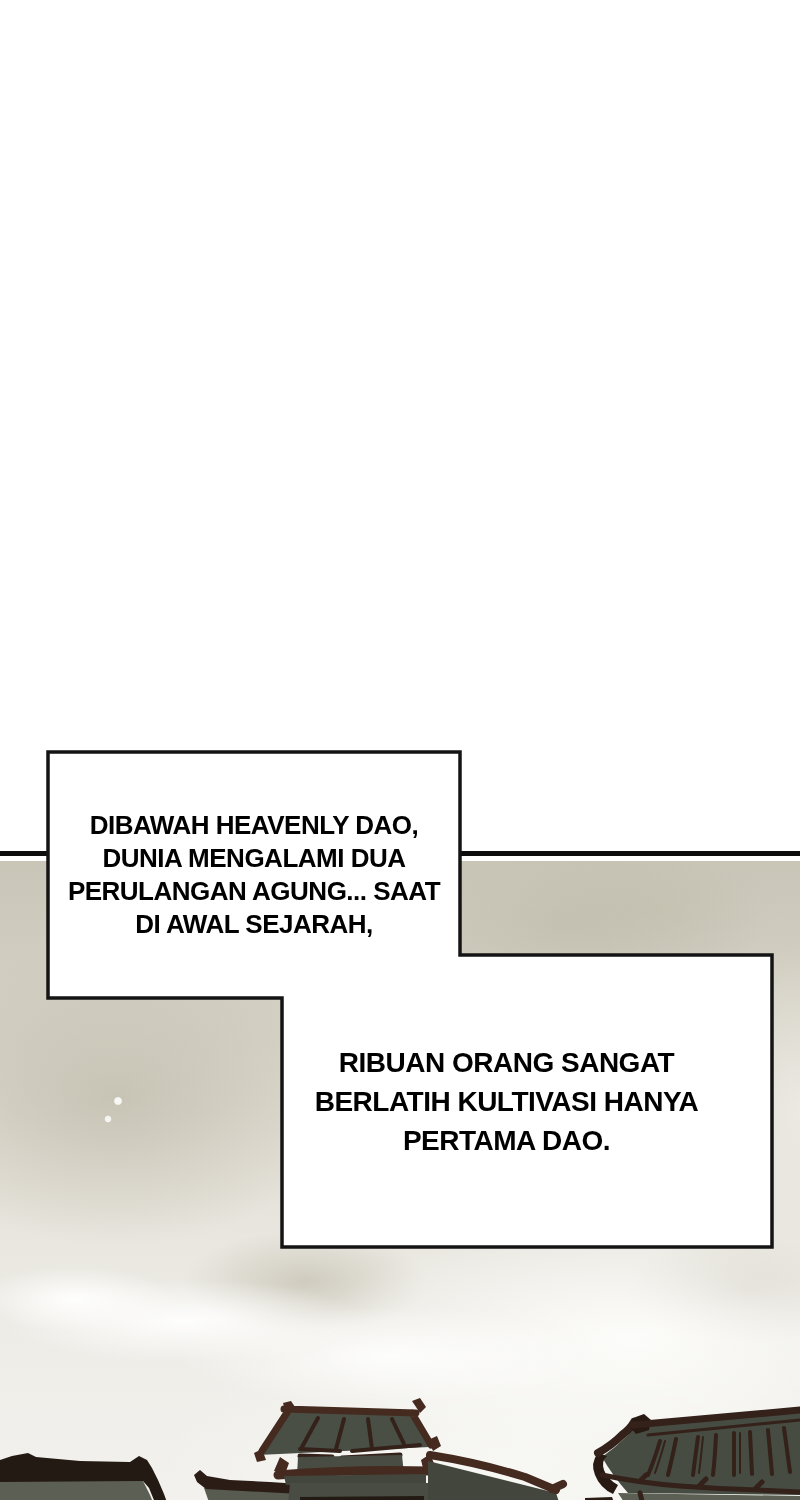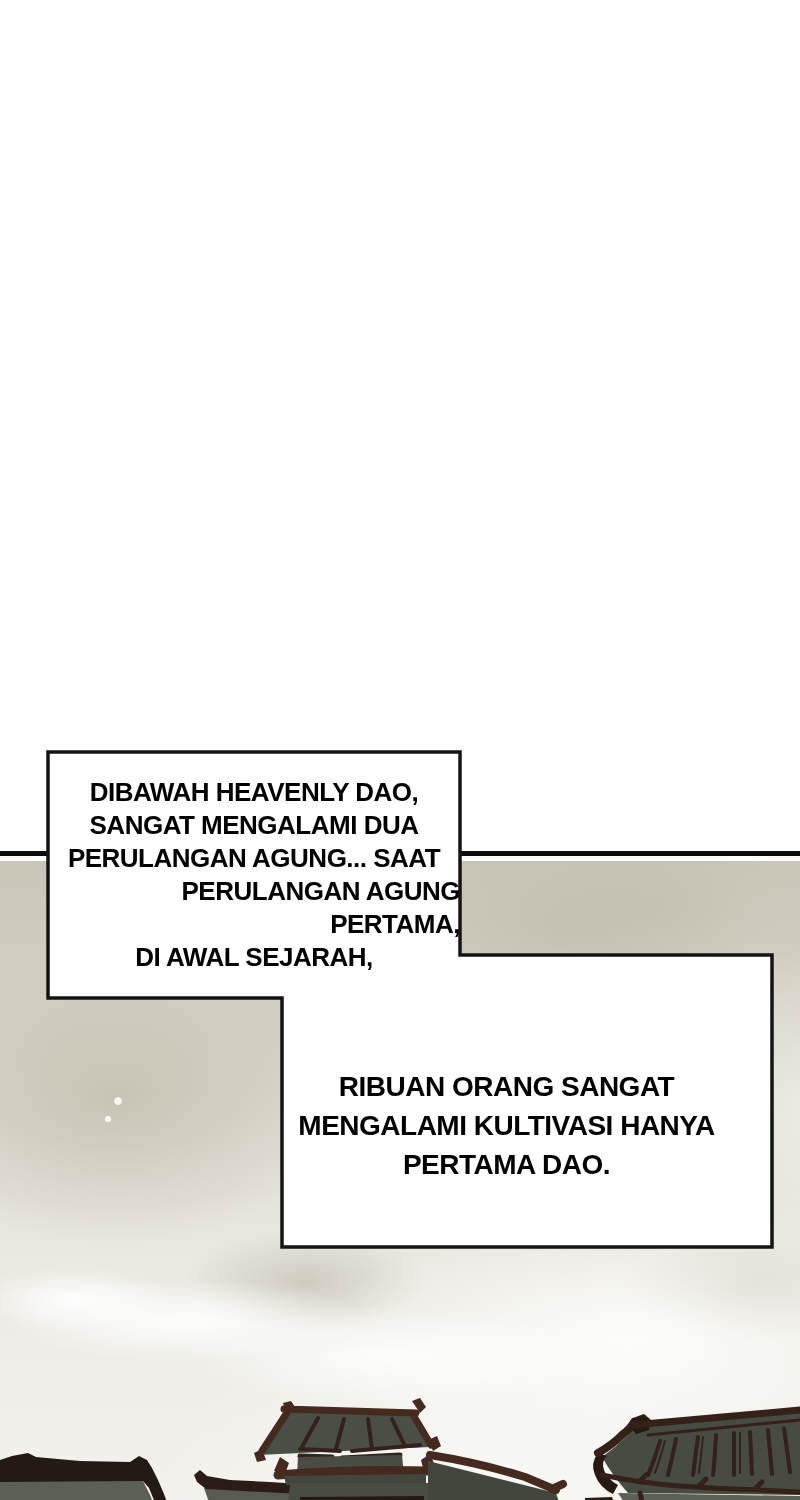"DIBAWAH HEAVENLY DAO," .bubble-text { text-align: right -> center }
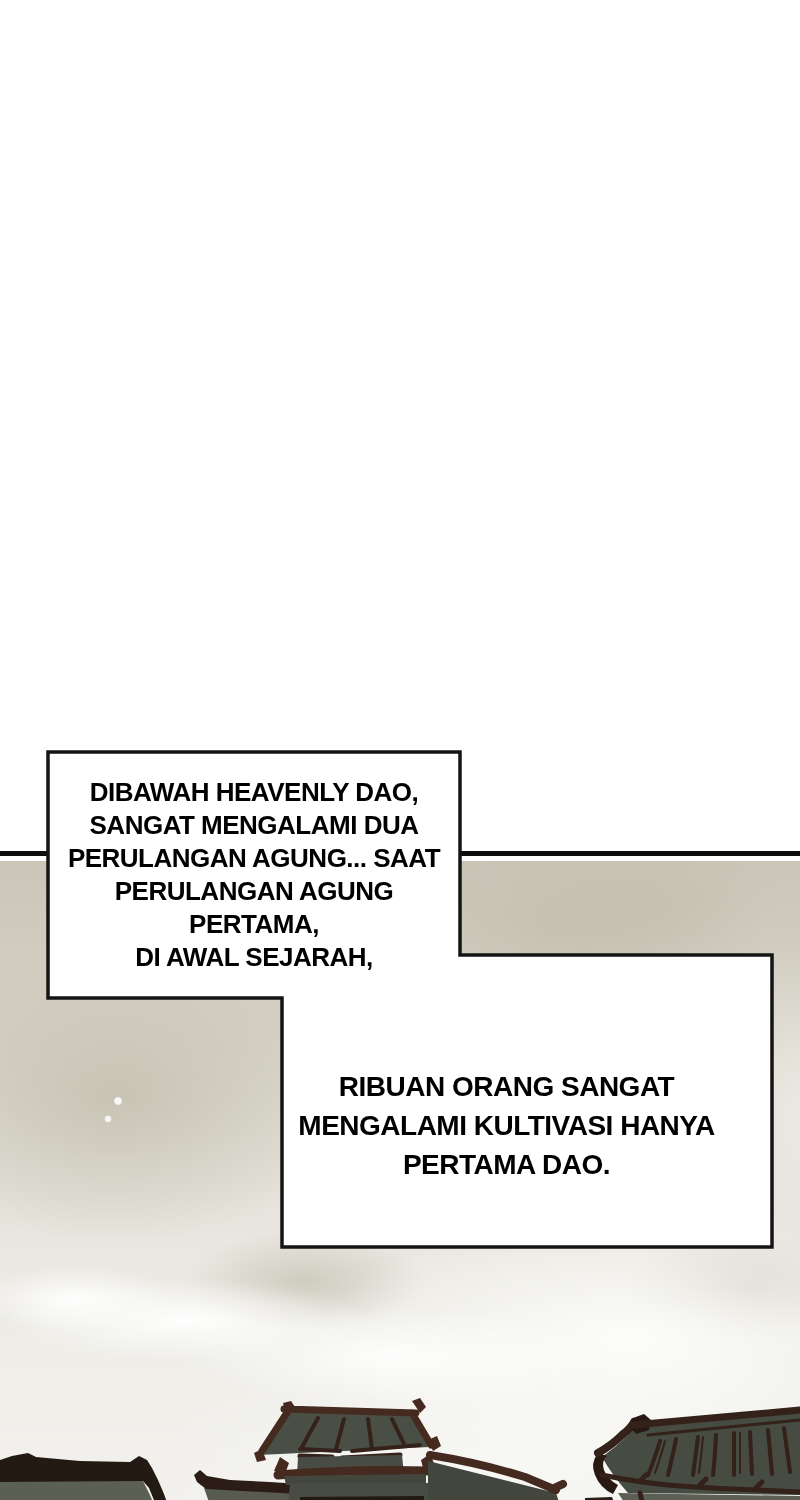"SANGAT MENGALAMI DUA" div.line { text: SANGAT -> DUNIA }
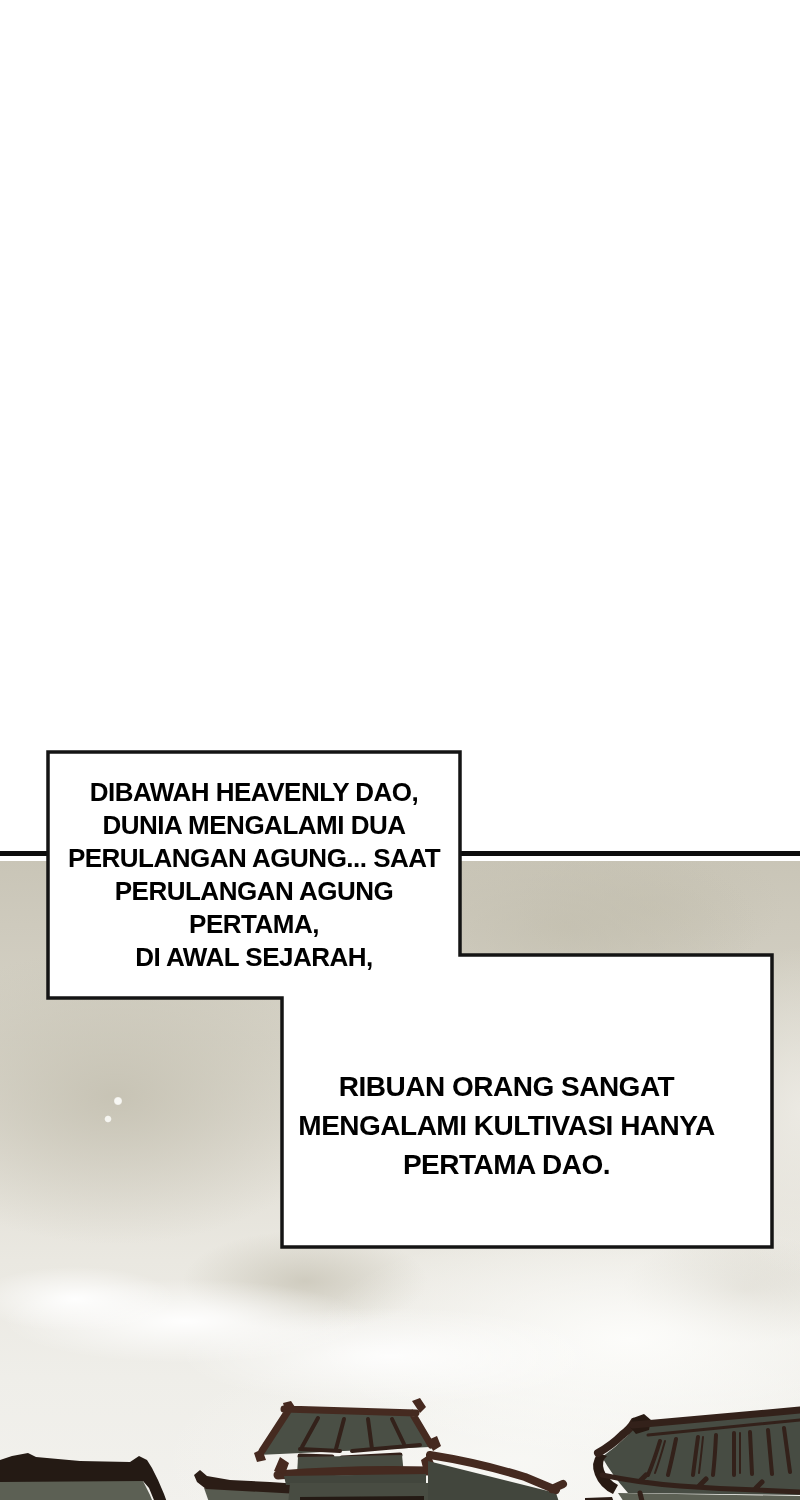"PERULANGAN AGUNG PERTAMA," div.line { html: <div>PERULANGAN AGUNG PERTAMA,</div> -> none }
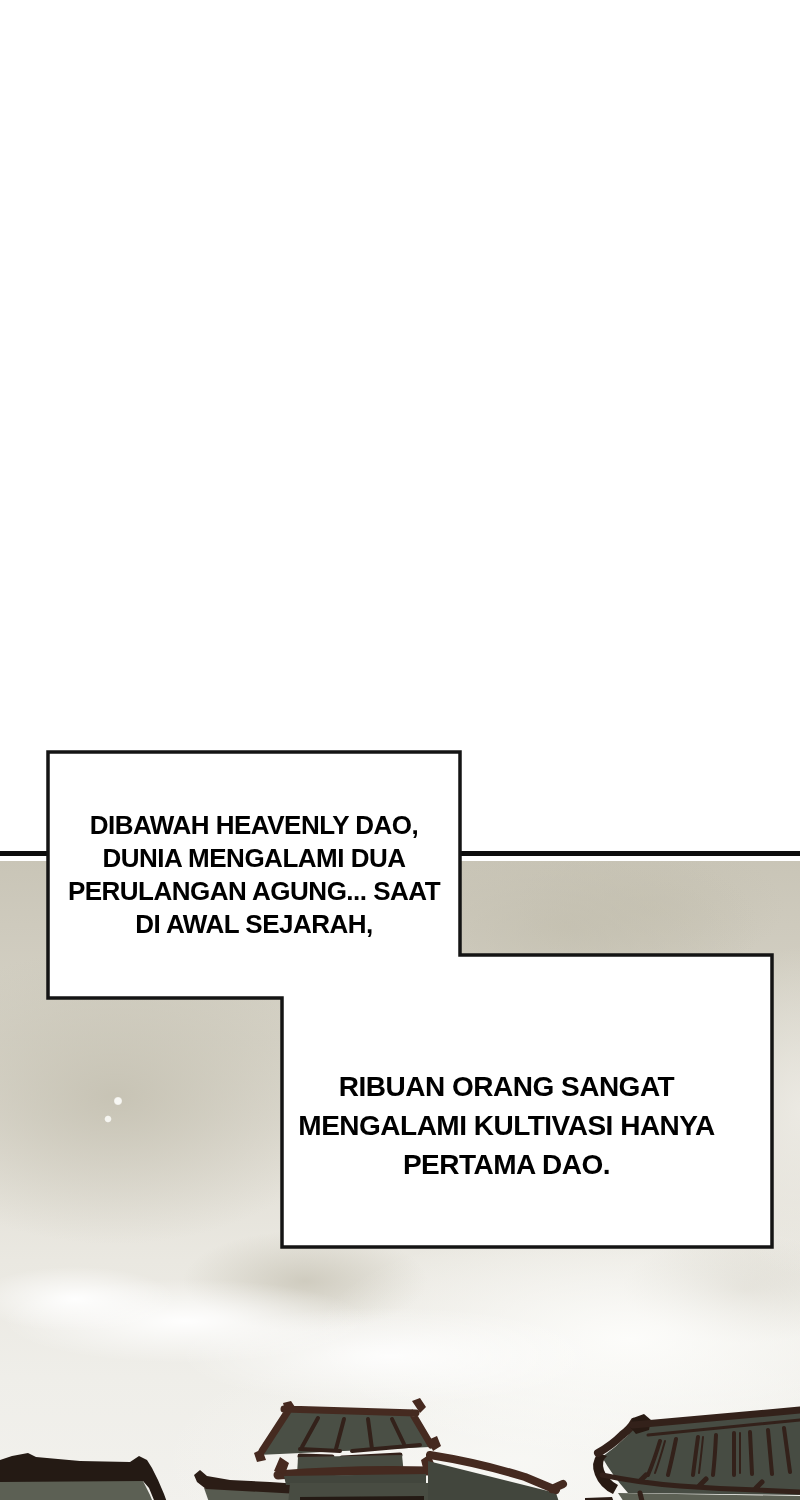"RIBUAN ORANG SANGAT" .bubble2 { top: 979px -> 955px }
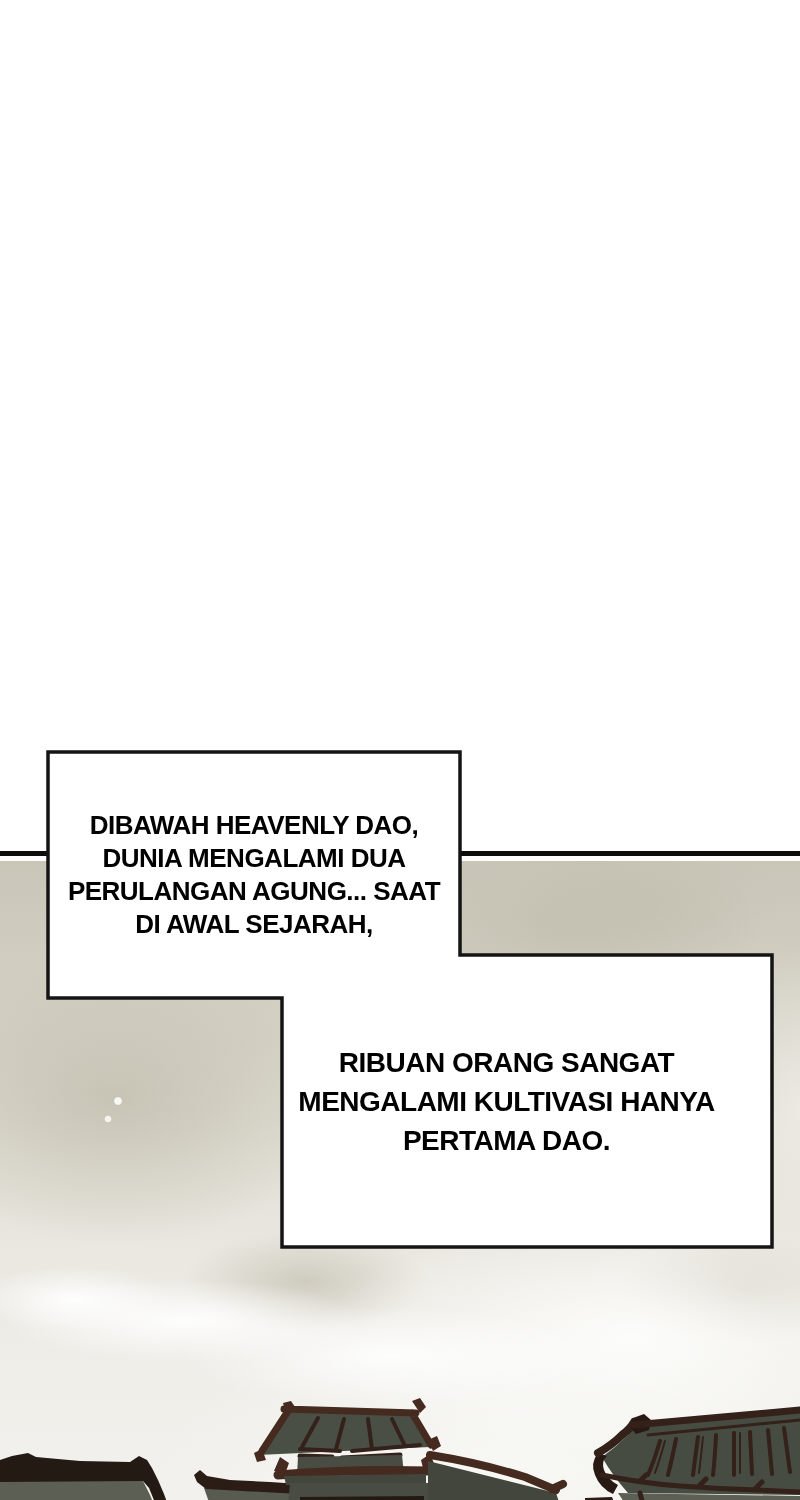"MENGALAMI KULTIVASI HANYA" div.line { text: MENGALAMI -> BERLATIH }
